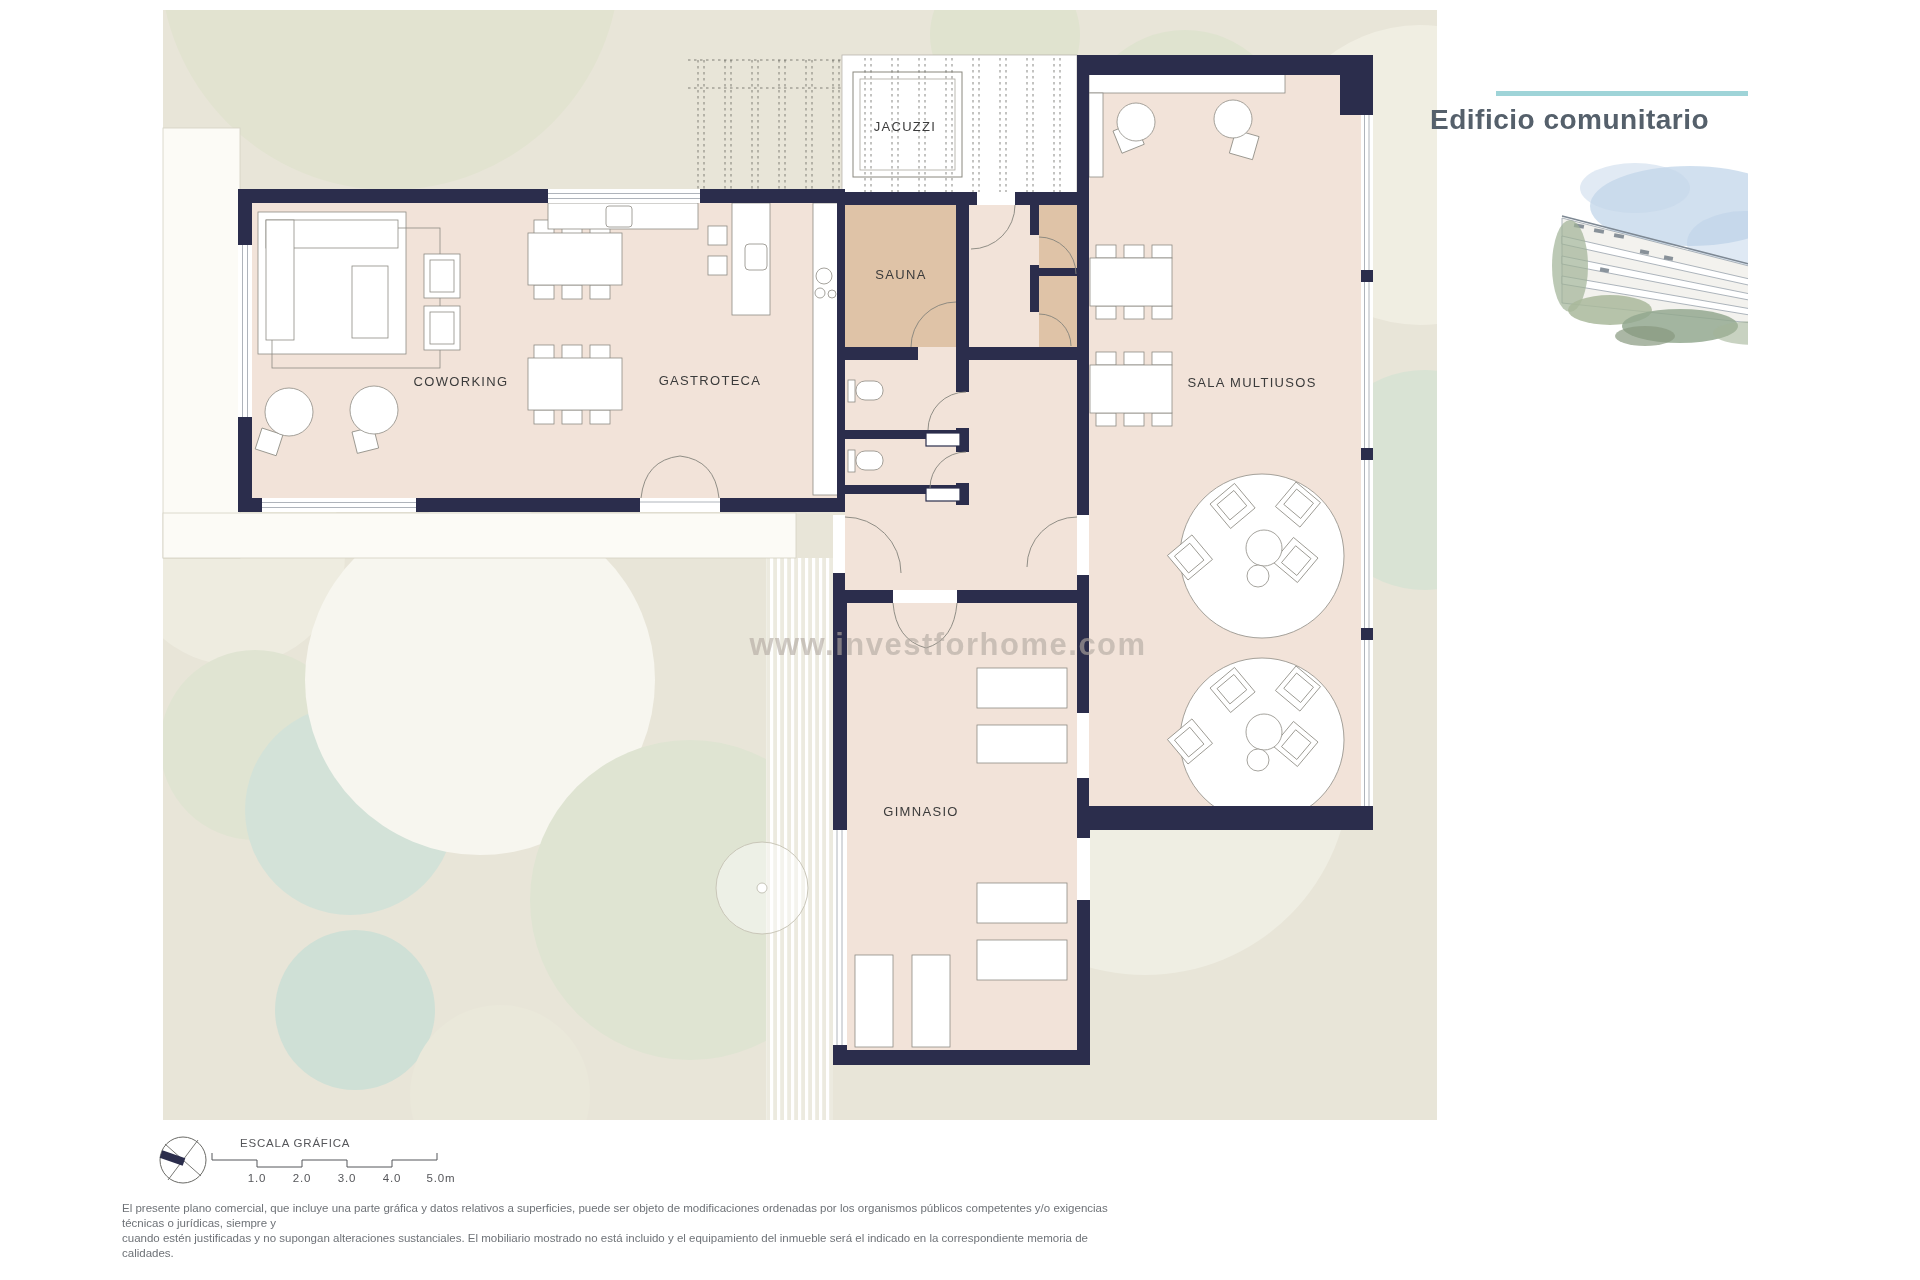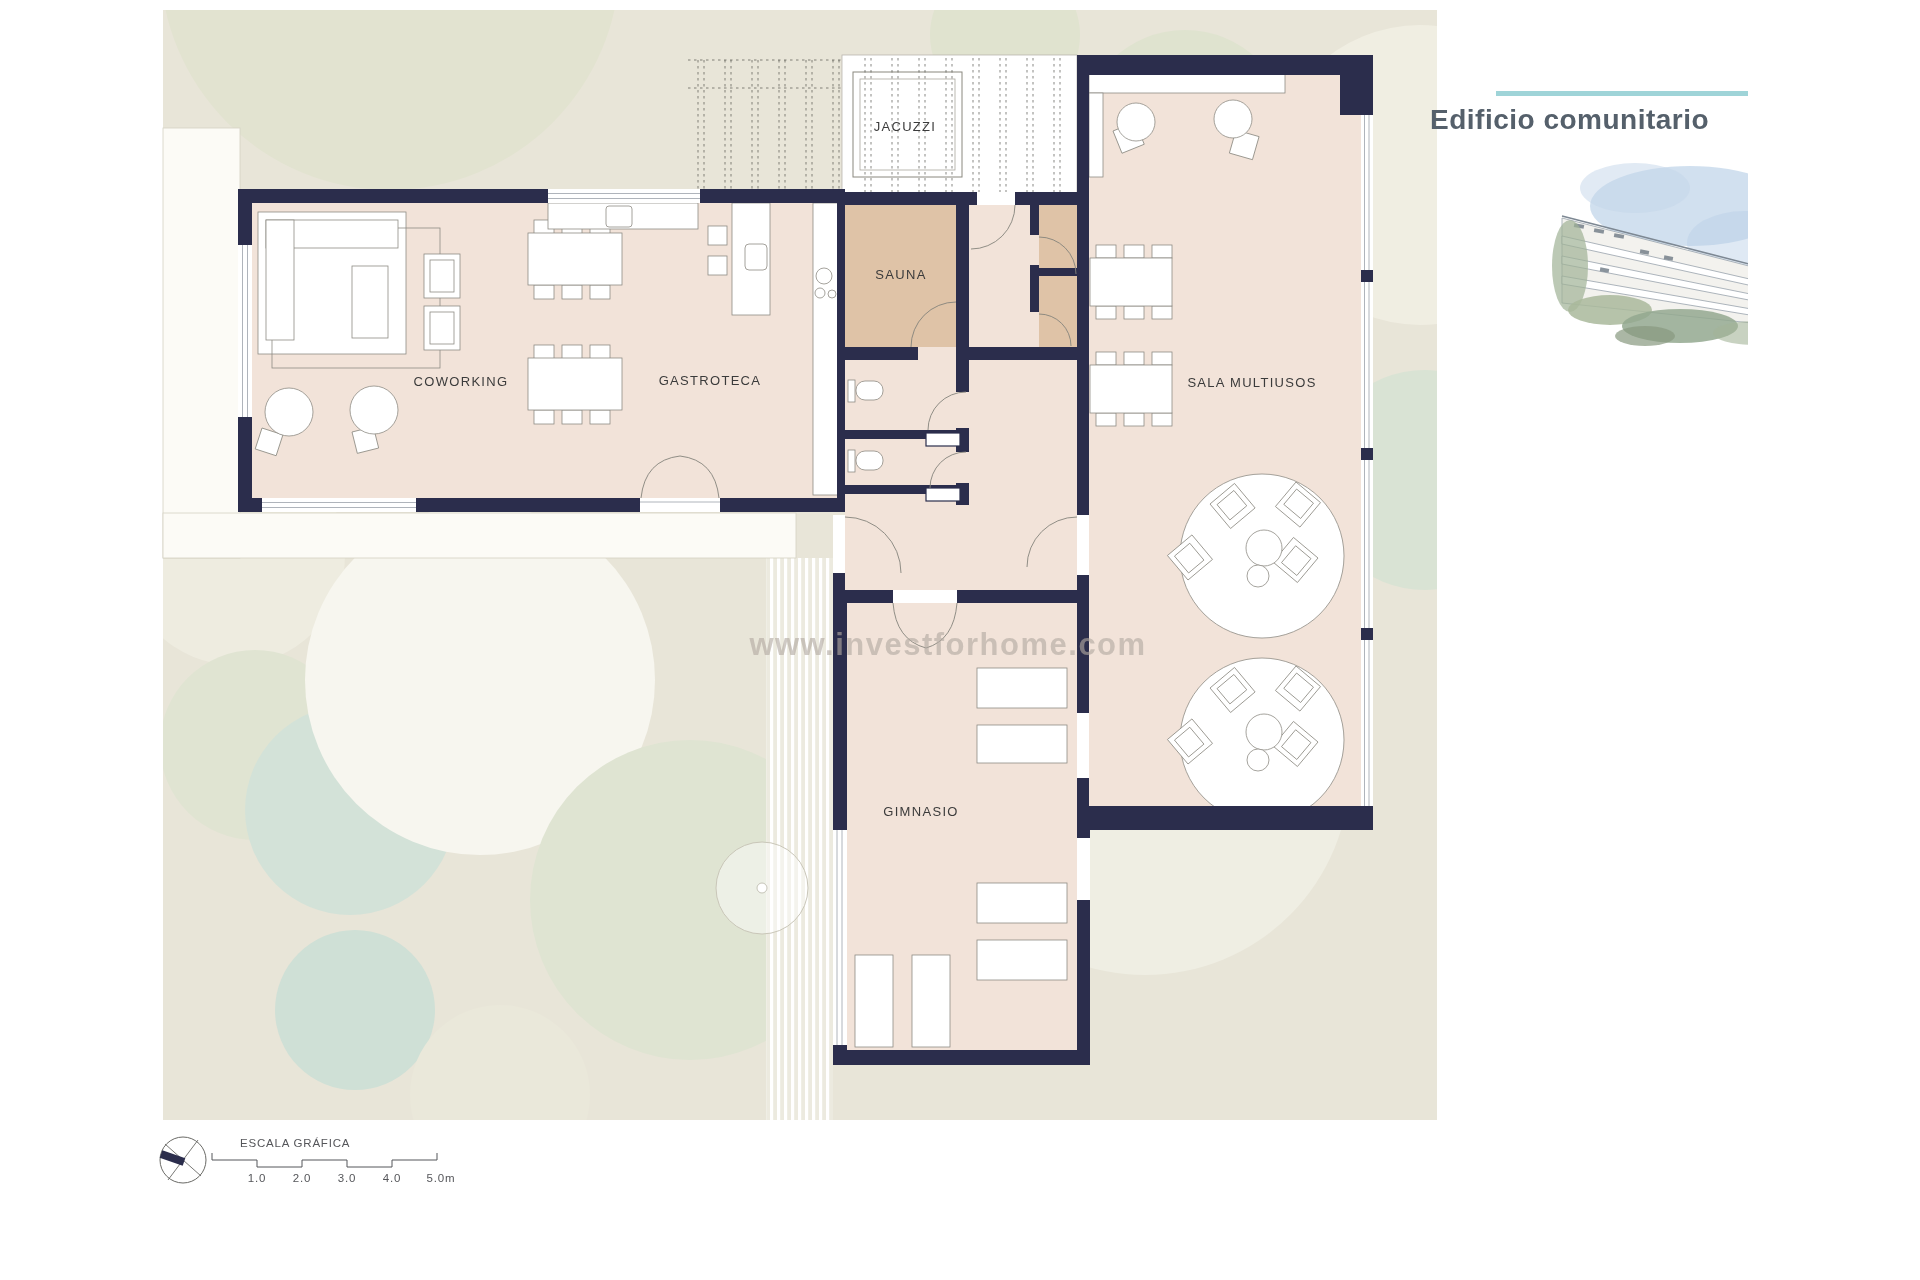"El presente plano comercial, que" div { html: none -> <div>El presente plano comercial, que incluye una parte gráfica y datos relativos a superficies, puede ser objeto de modificaciones ordenadas por los organismos públicos competentes y/o exigencias técnicas o jurídicas, siempre y</div> }
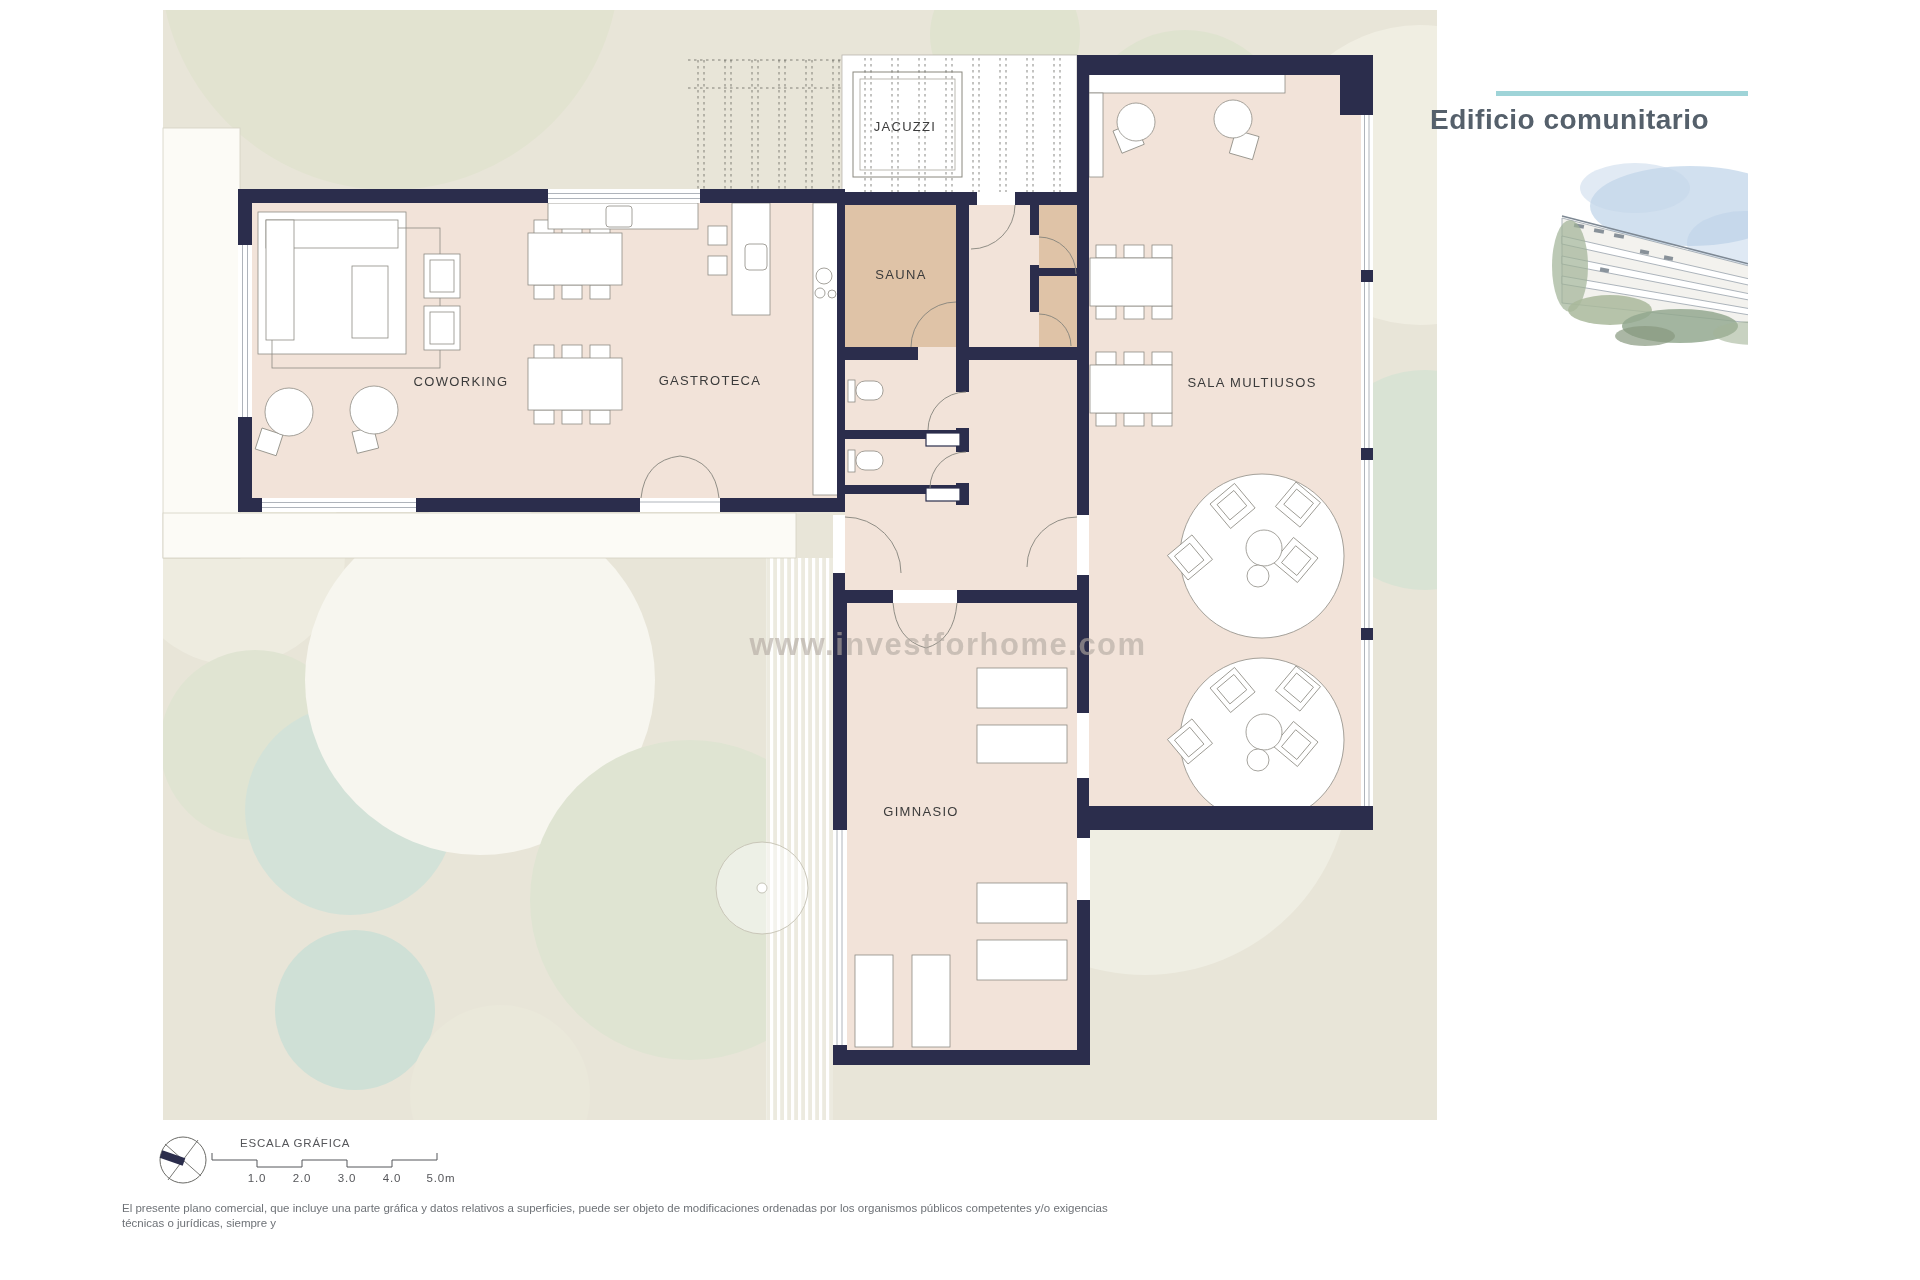"cuando estén justificadas y no" div { html: none -> <div>cuando estén justificadas y no supongan alteraciones sustanciales. El mobiliario mostrado no está incluido y el equipamiento del inmueble será el indicado en la correspondiente memoria de calidades.</div> }
